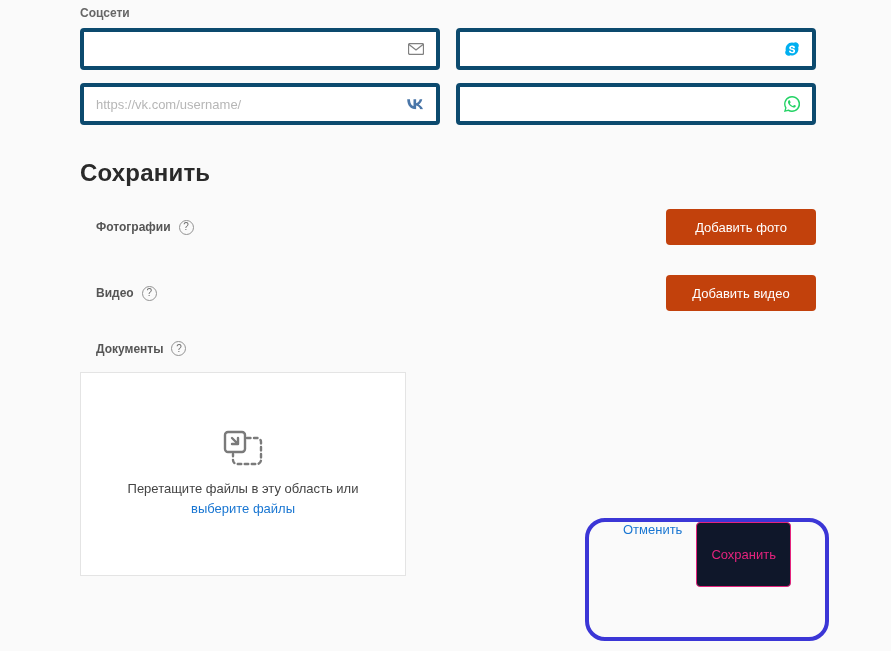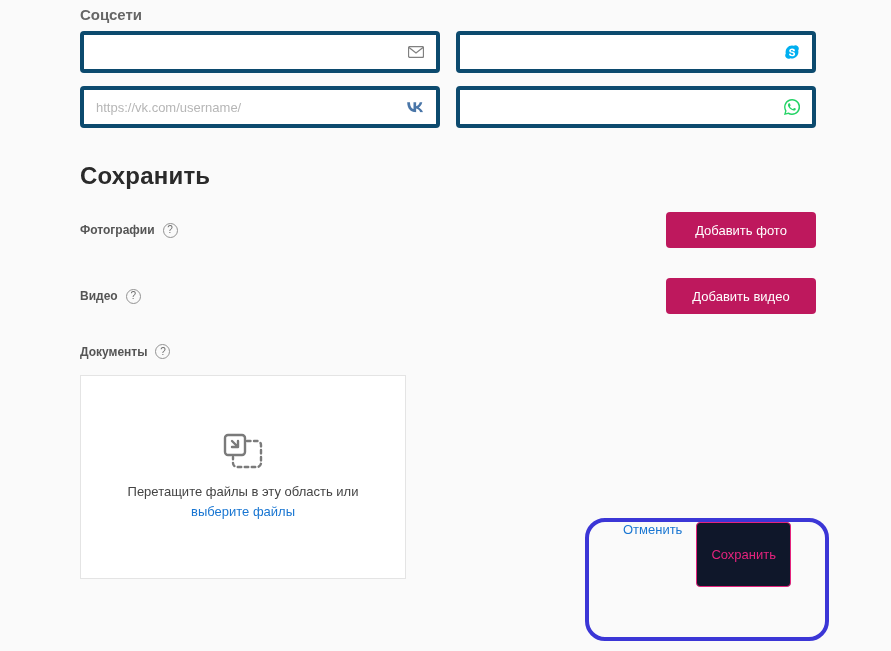"Соцсети" .label { font-size: 15px -> 12px }
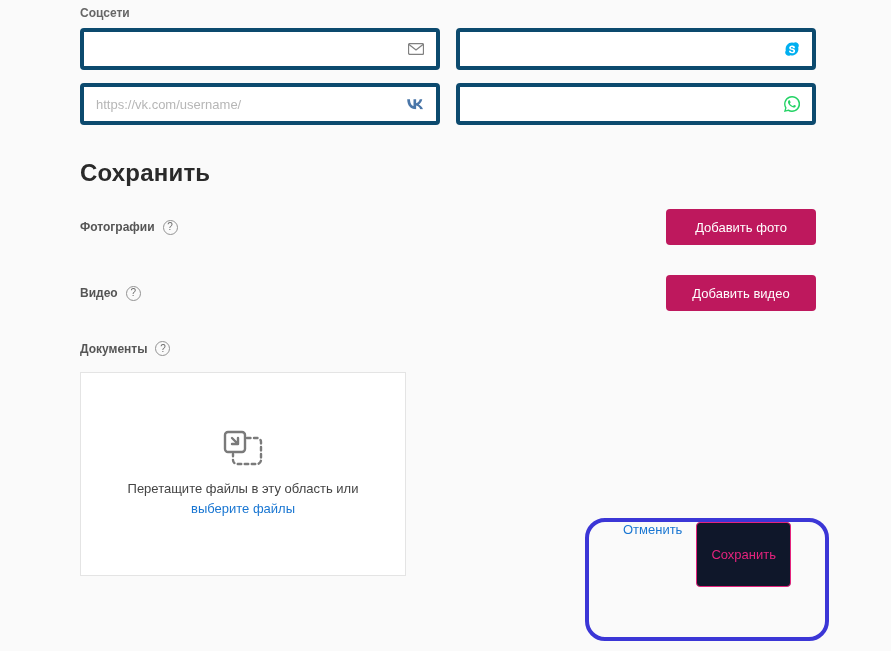"Фотографии" .lbl-help { margin-left: none -> 16px }
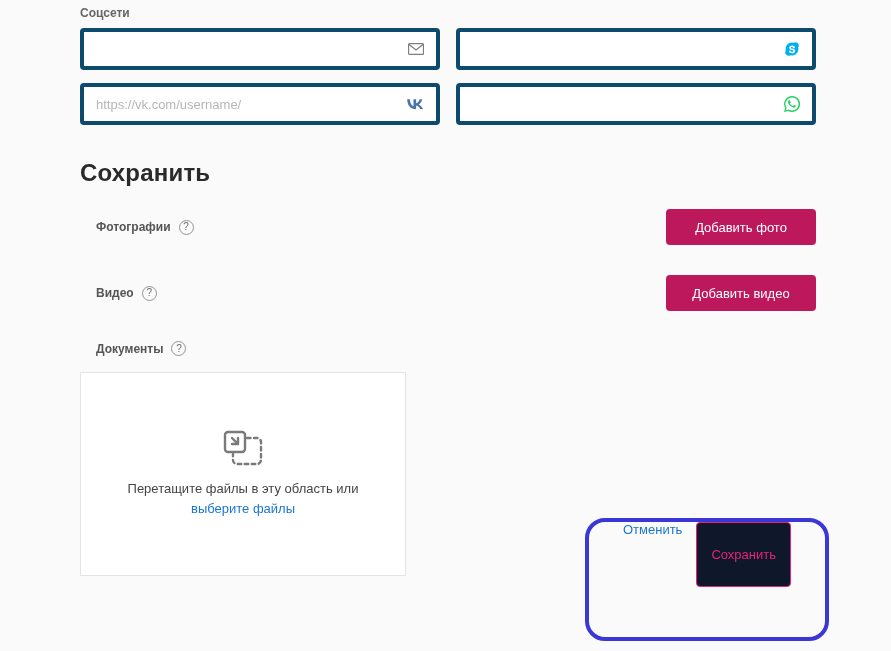"Добавить фото" .btn-pink { background: #be185d -> #c2410c }
